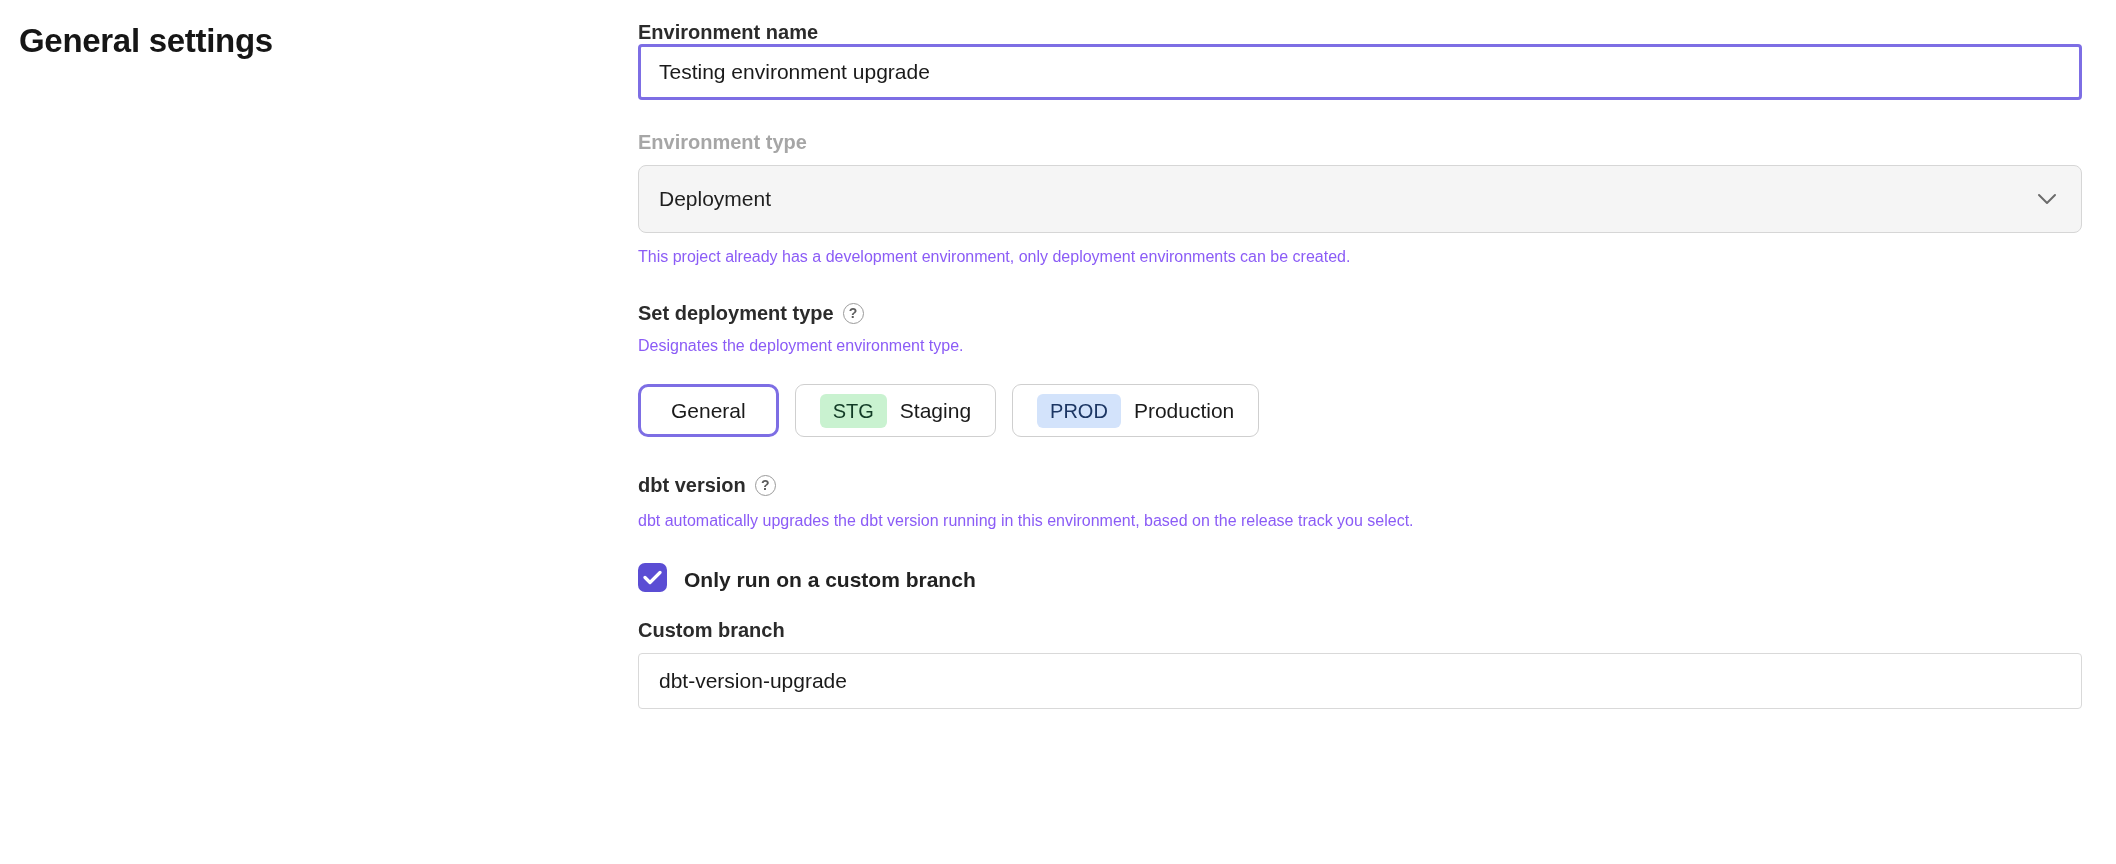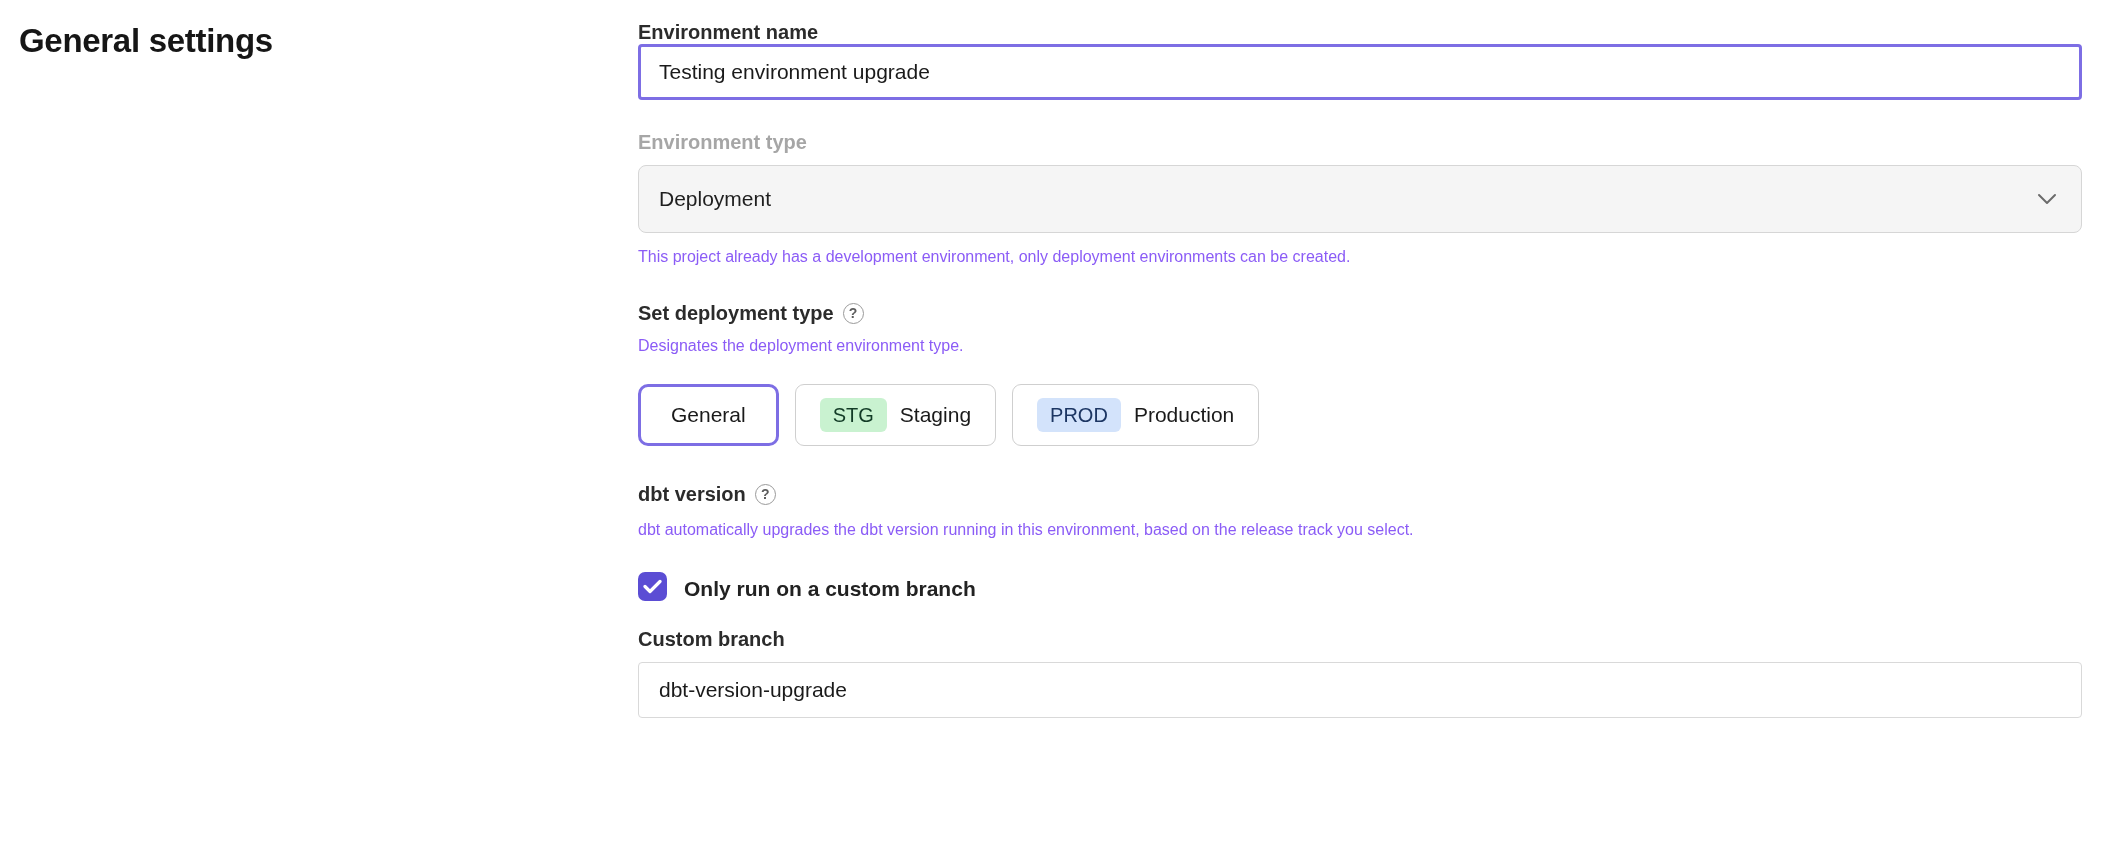"General" .dep-btn { height: 62px -> 53px }
